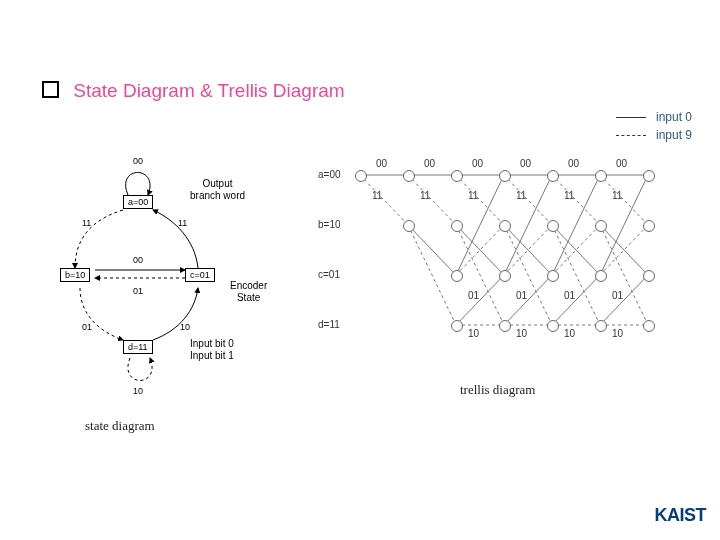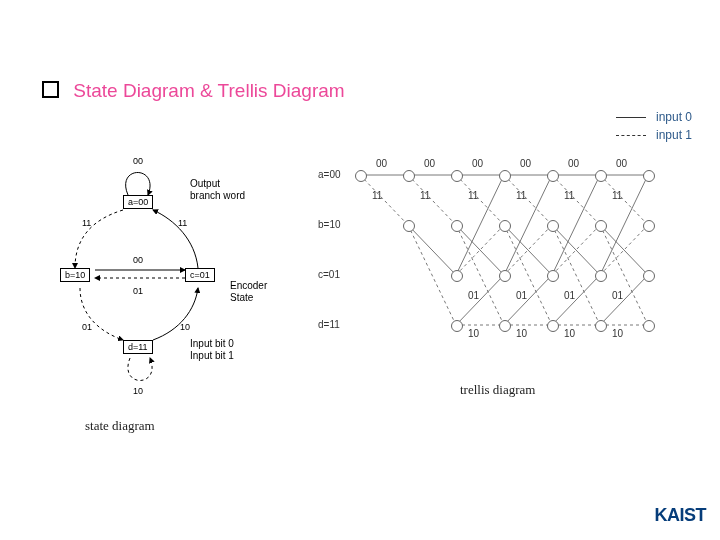"input 1" span { text: 1 -> 9 }
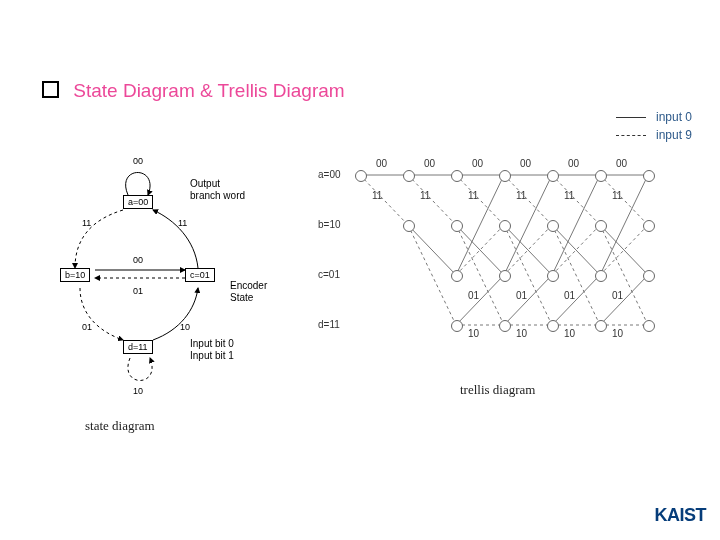"Output" .anno { text-align: left -> center }
